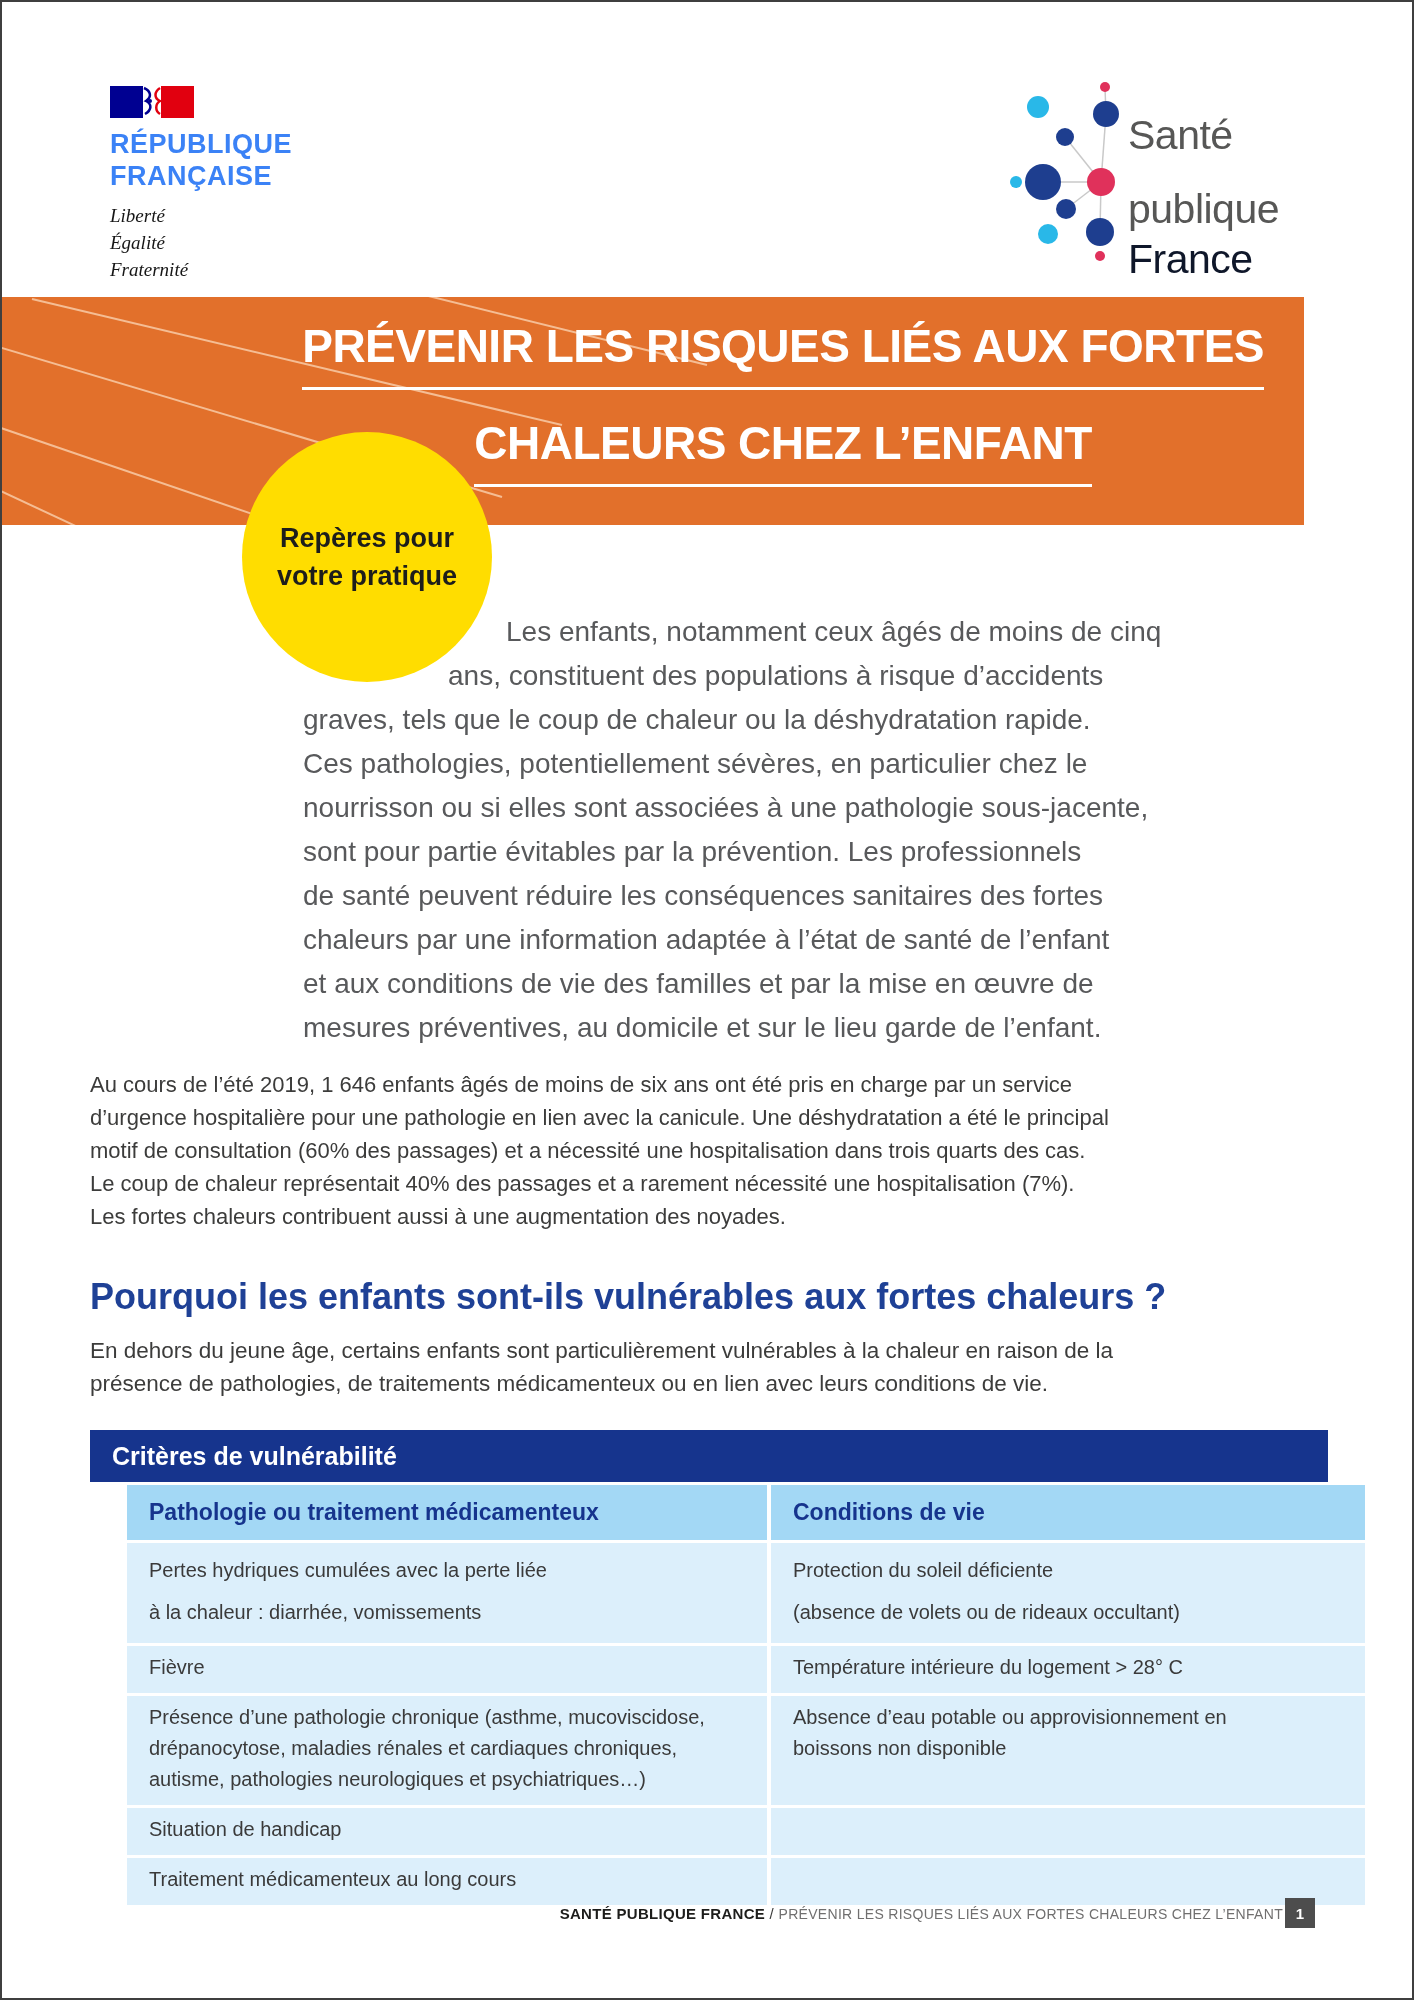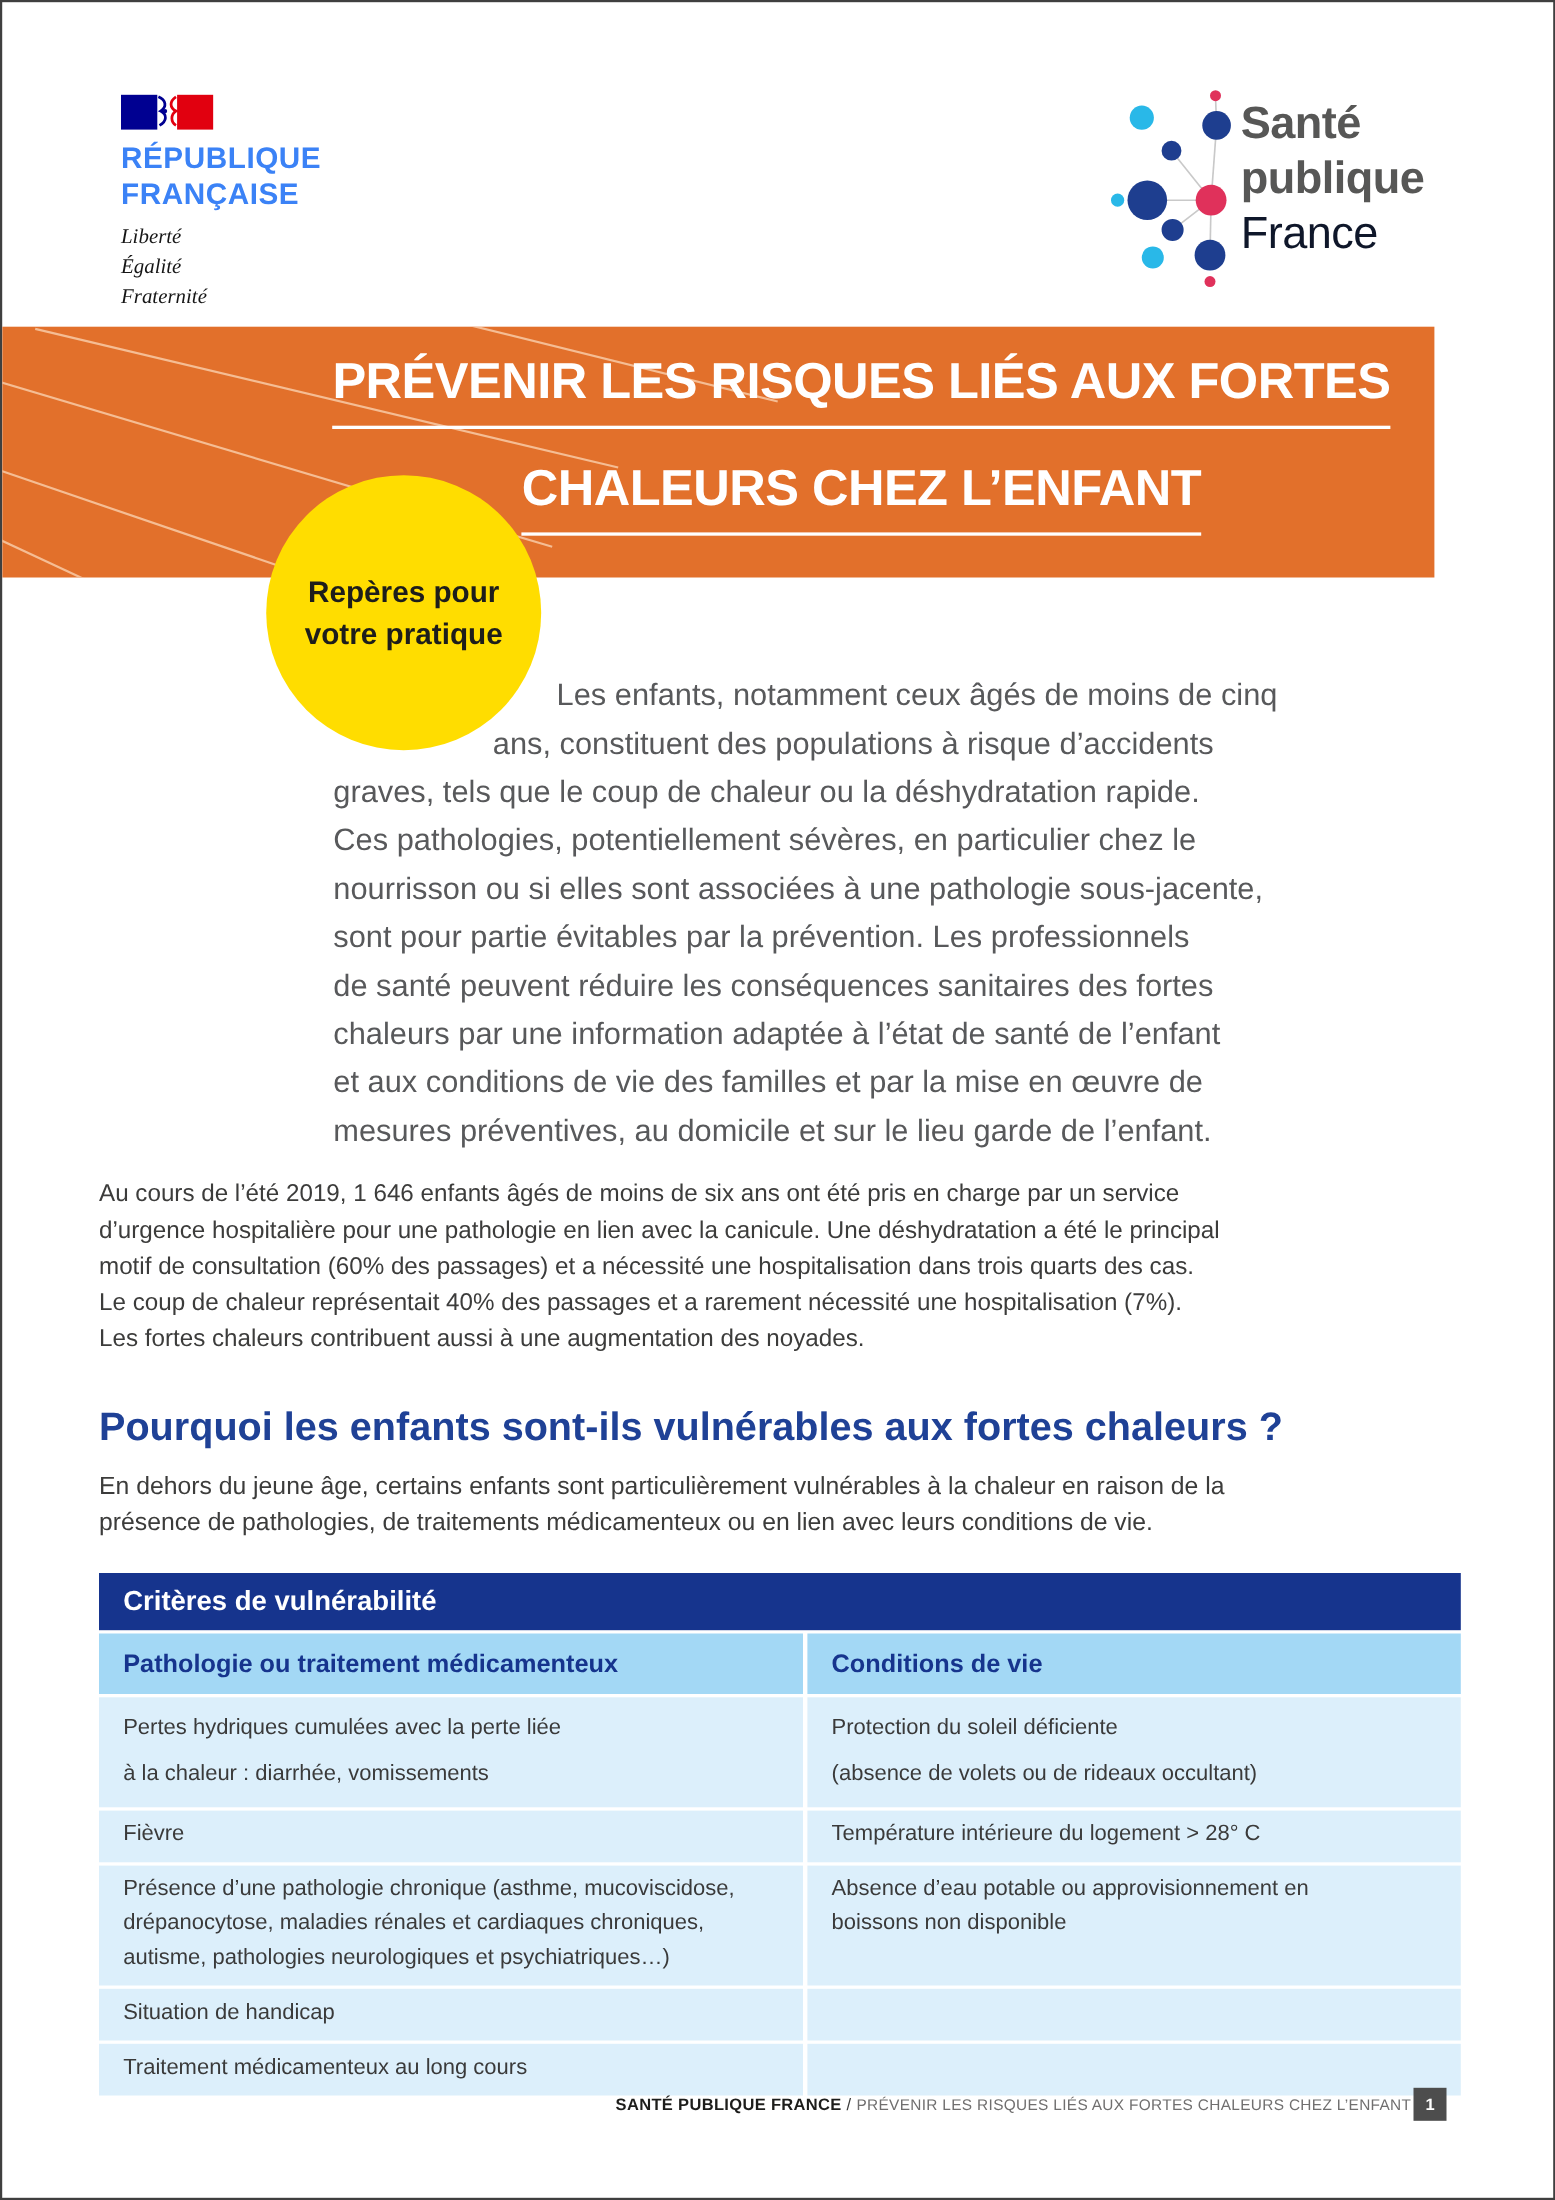"Santé" .spf-name { font-weight: 700 -> 400; margin-top: none -> 24px }
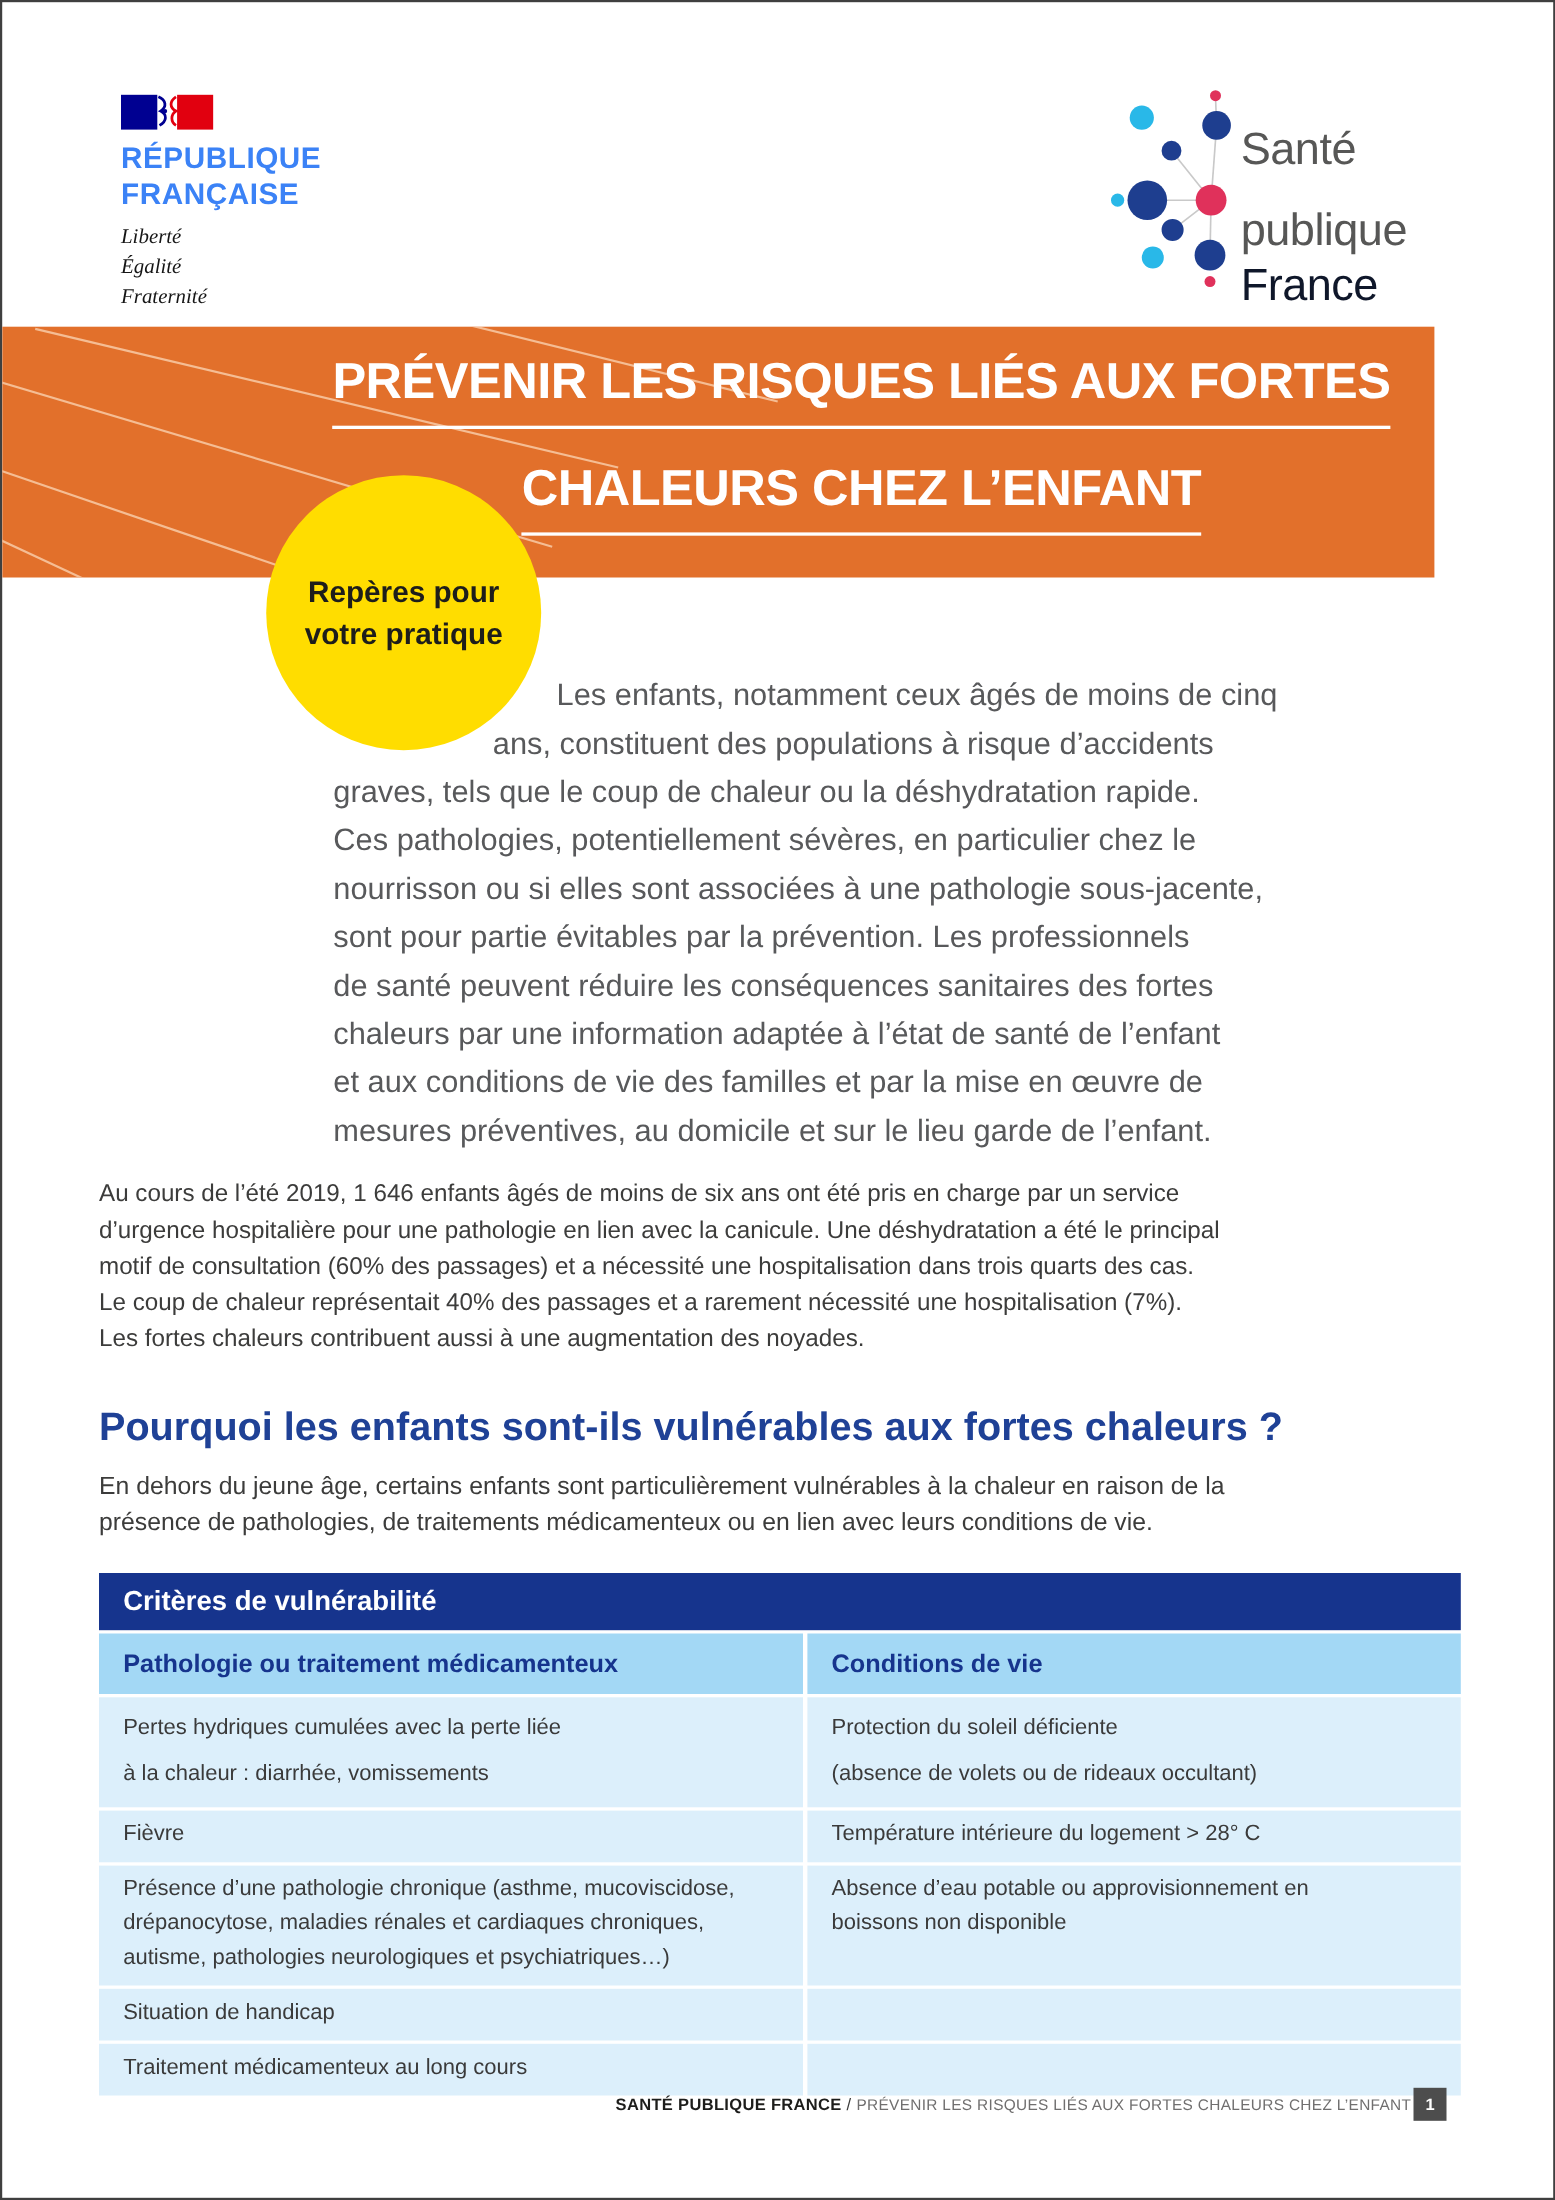"Pathologie ou traitement médicamenteux" .vtable .grid-row { margin-left: none -> 37px }
